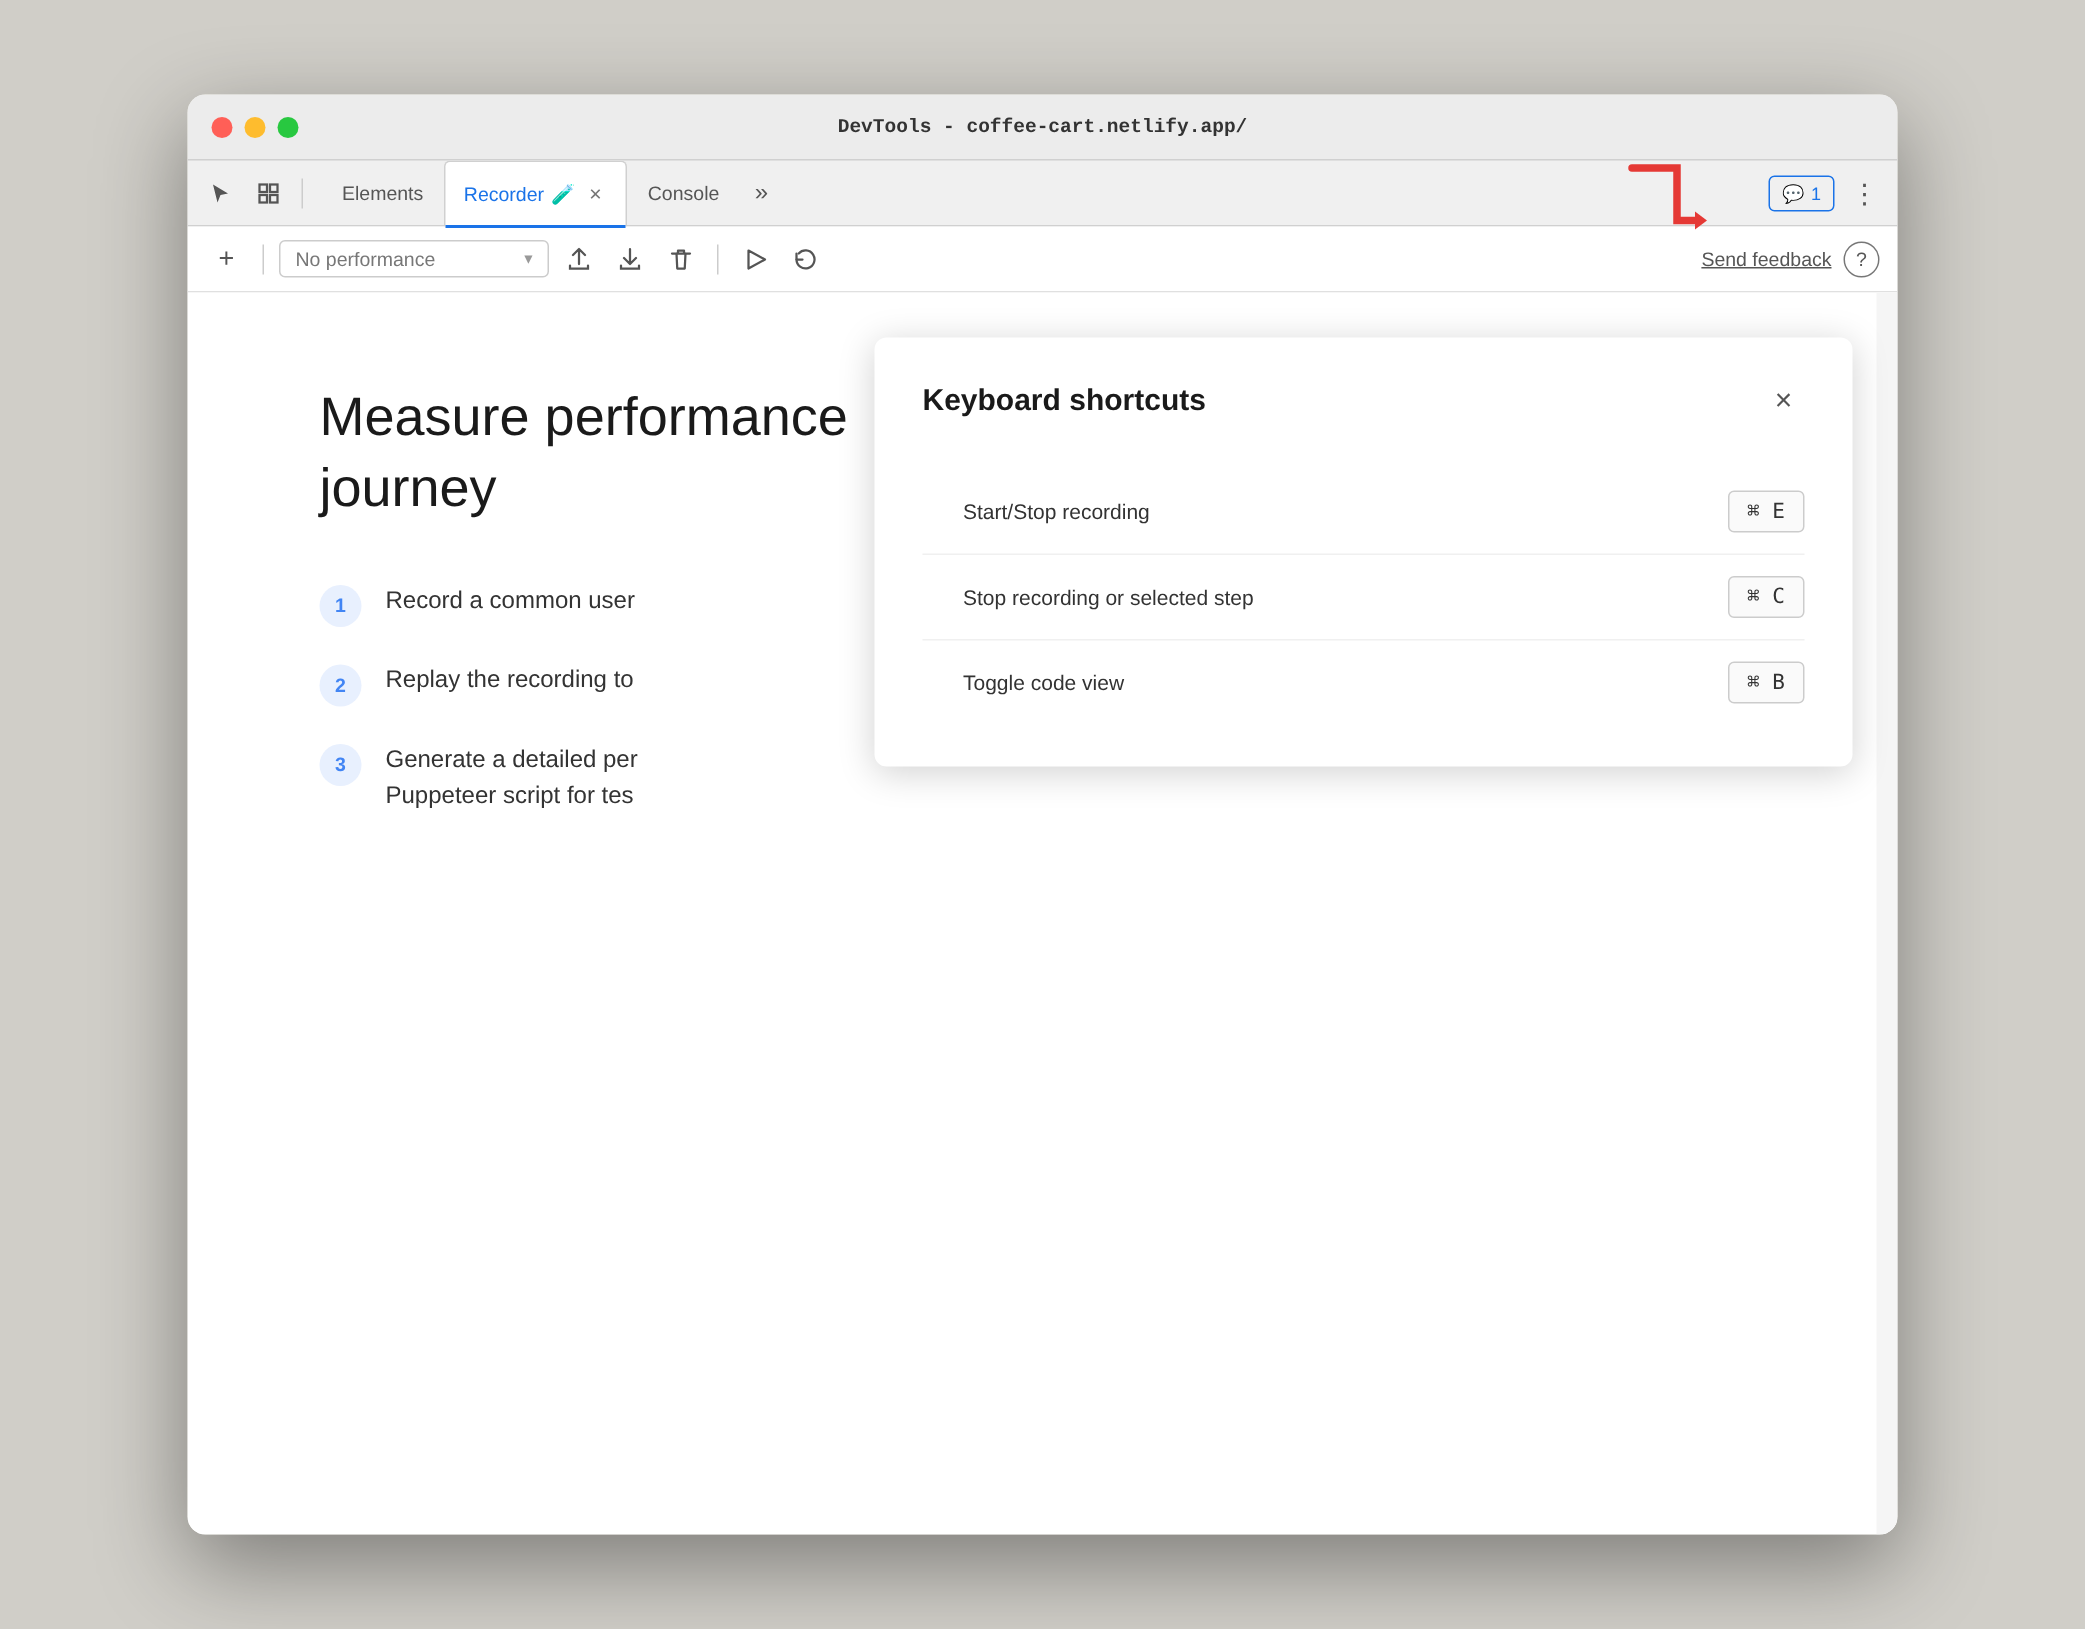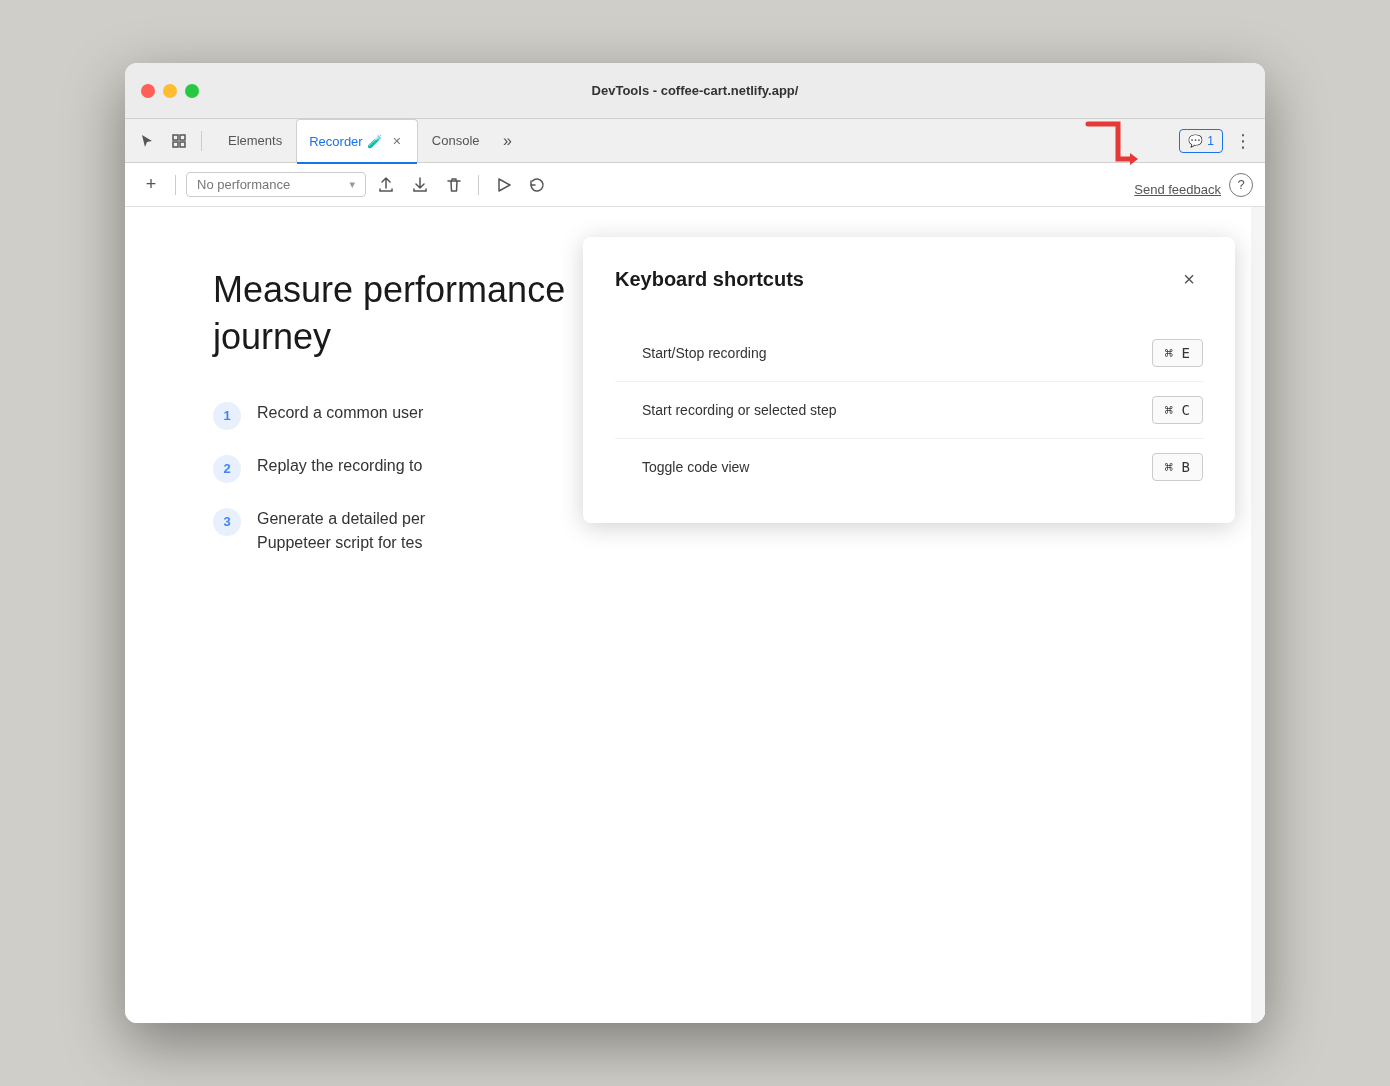"DevTools - coffee-cart.netlify.app/" .title-bar { font-family: none -> Liberation Mono, monospace; height: 56px -> 44px }
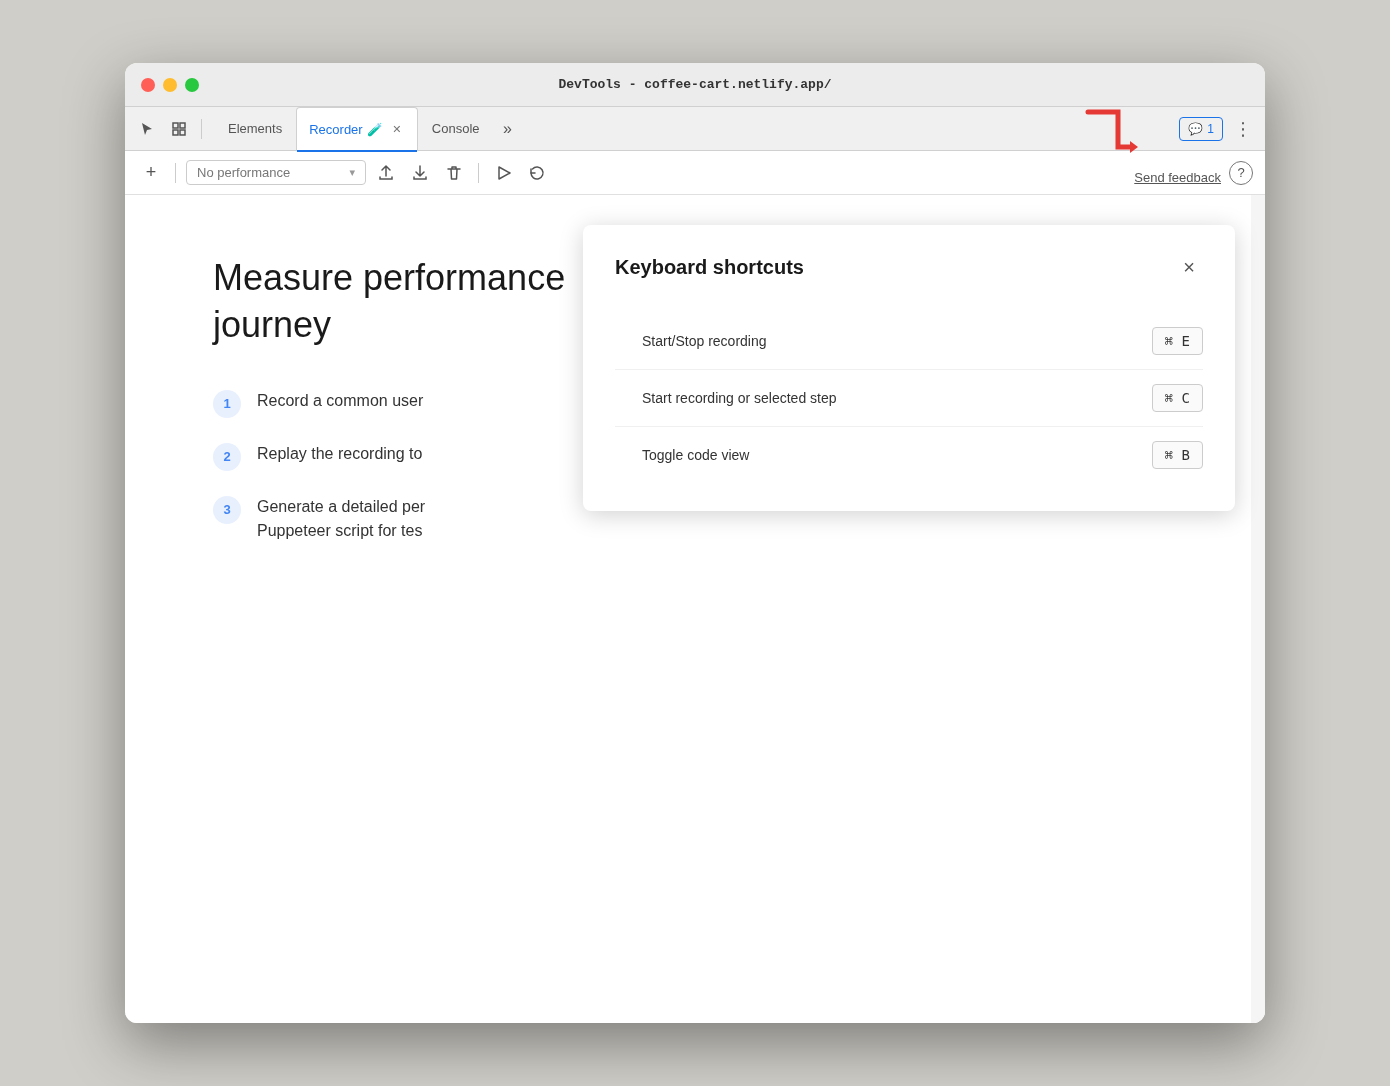"Send feedback" .toolbar-right { align-items: flex-end -> center }
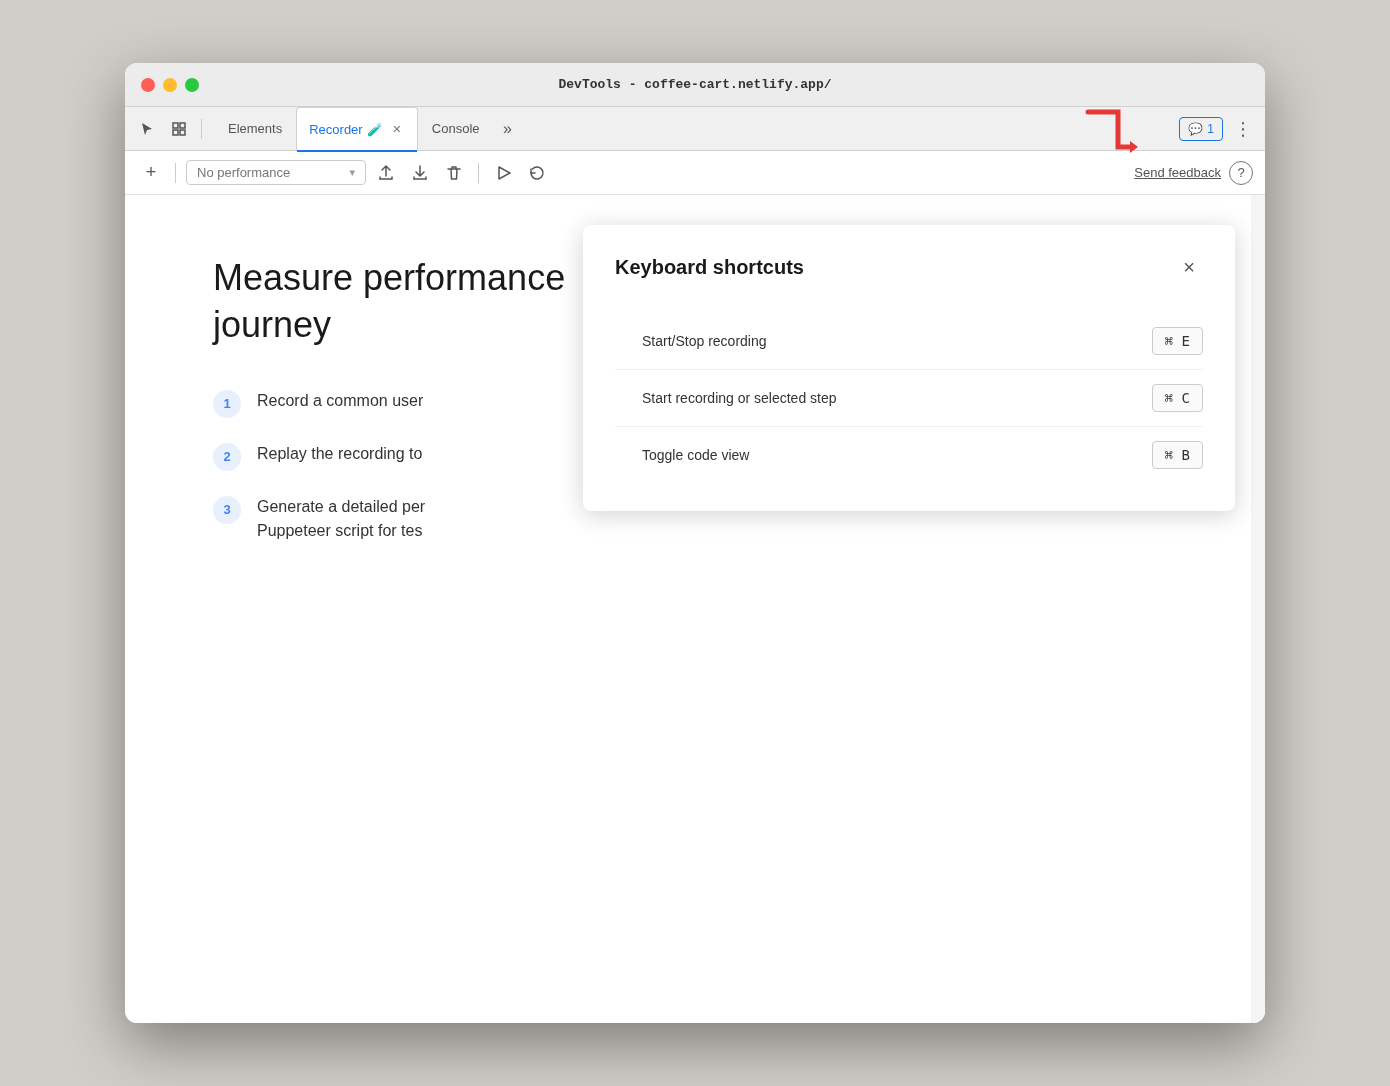"Start recording or selected step" span.shortcut-label { text: Start -> Stop }
